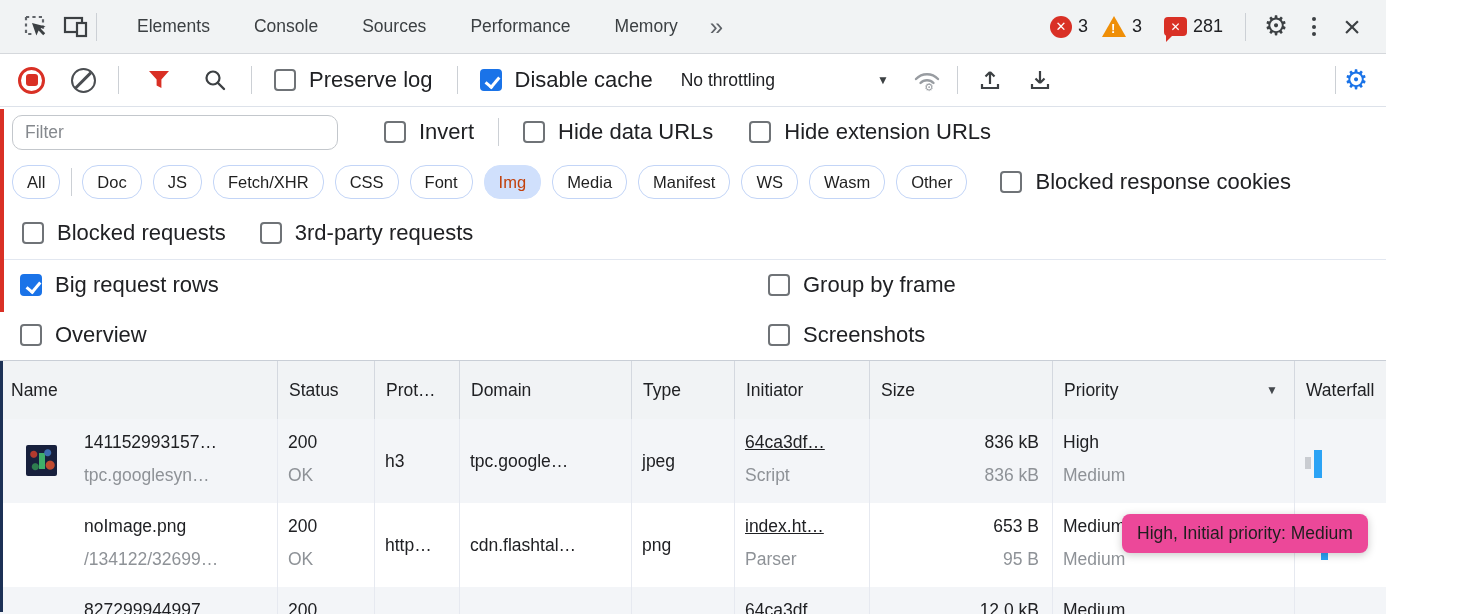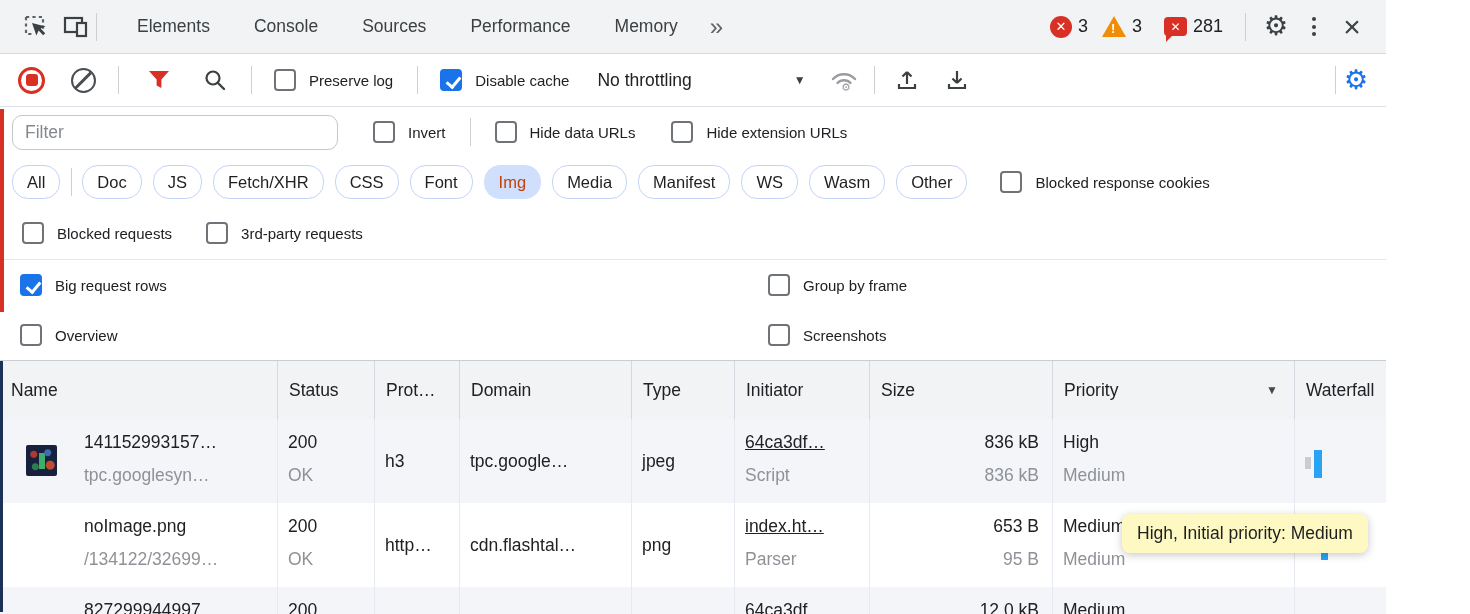"Preserve log" .chk-item { font-size: 15px -> 22px }
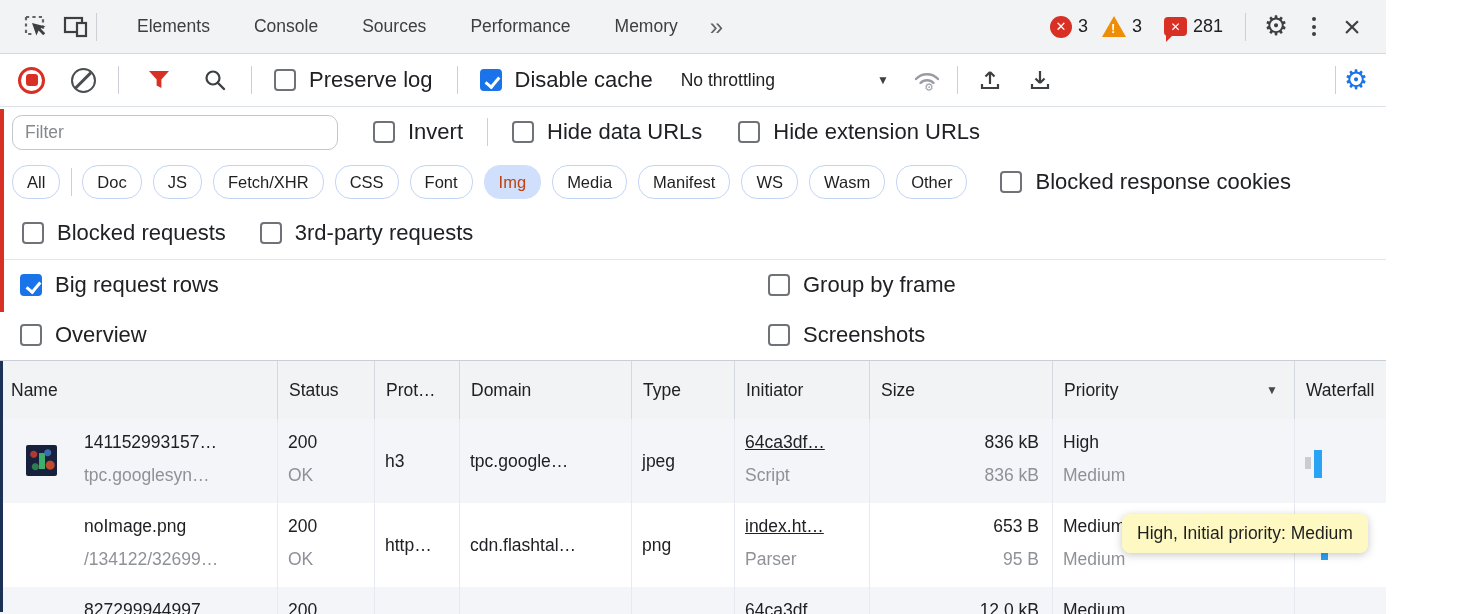"Invert" div.chk-item { margin-left: 35px -> 46px }
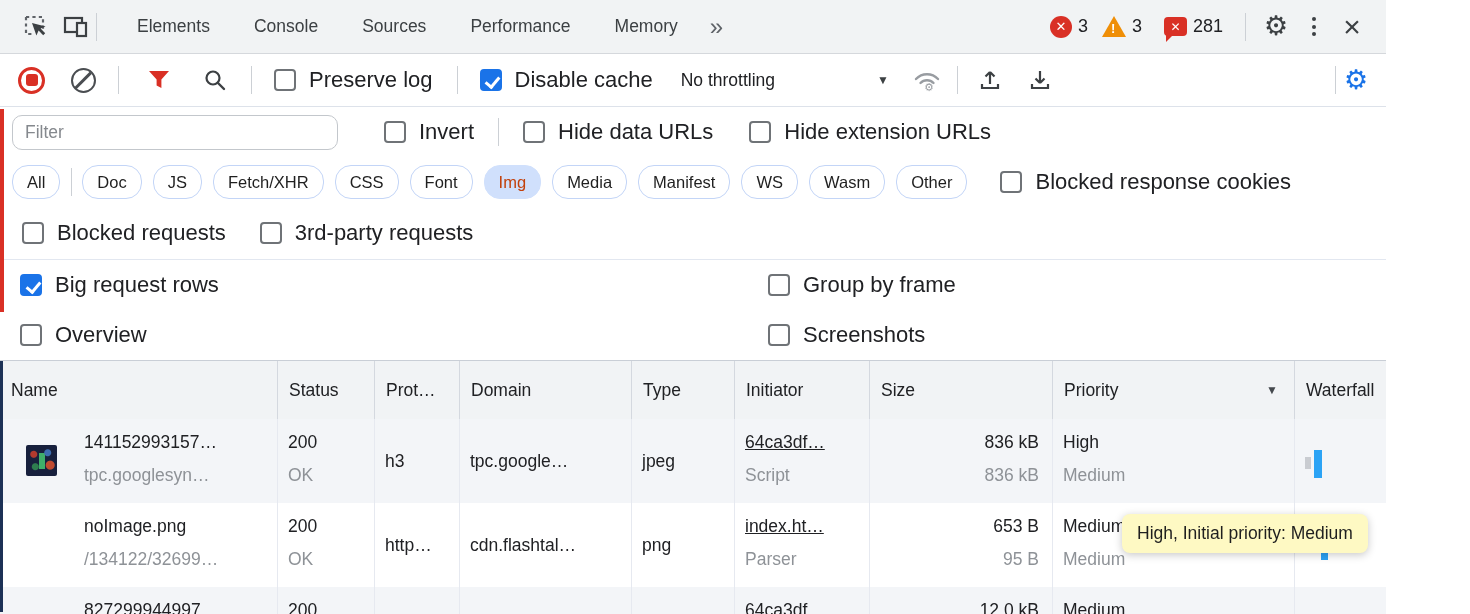"High, Initial priority: Medium" .tooltip { background: #fef9c3 -> #ec4899 }
